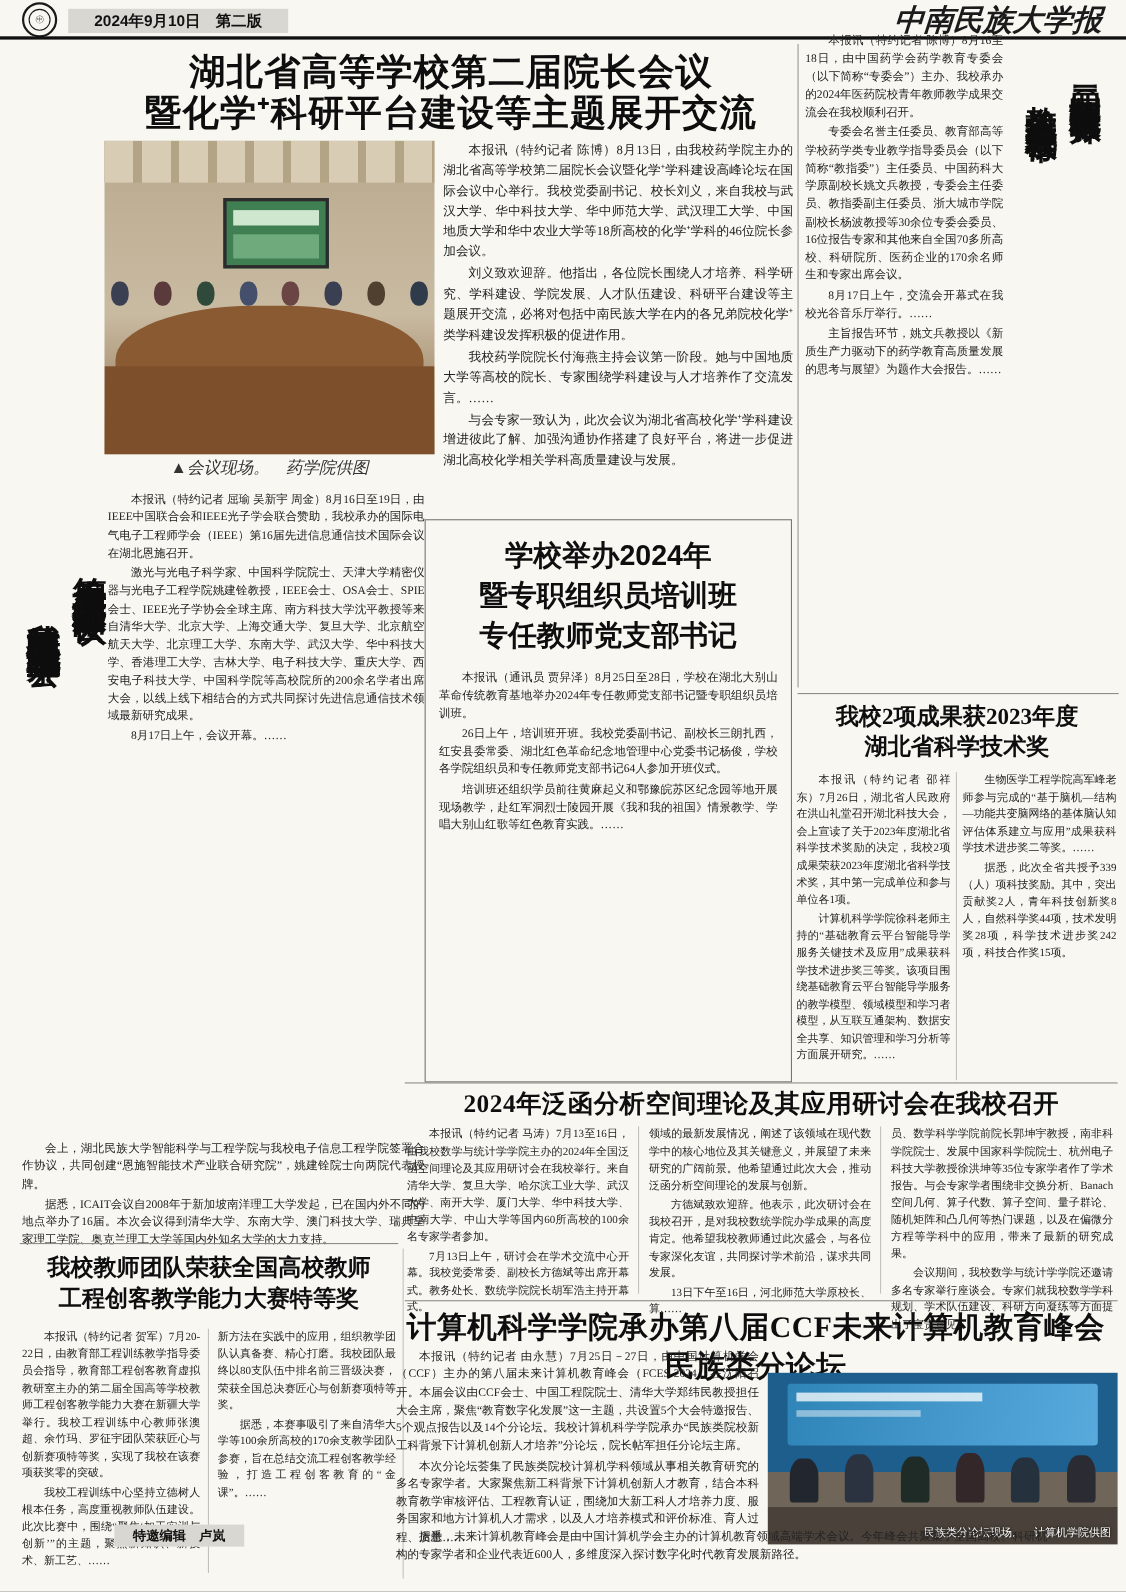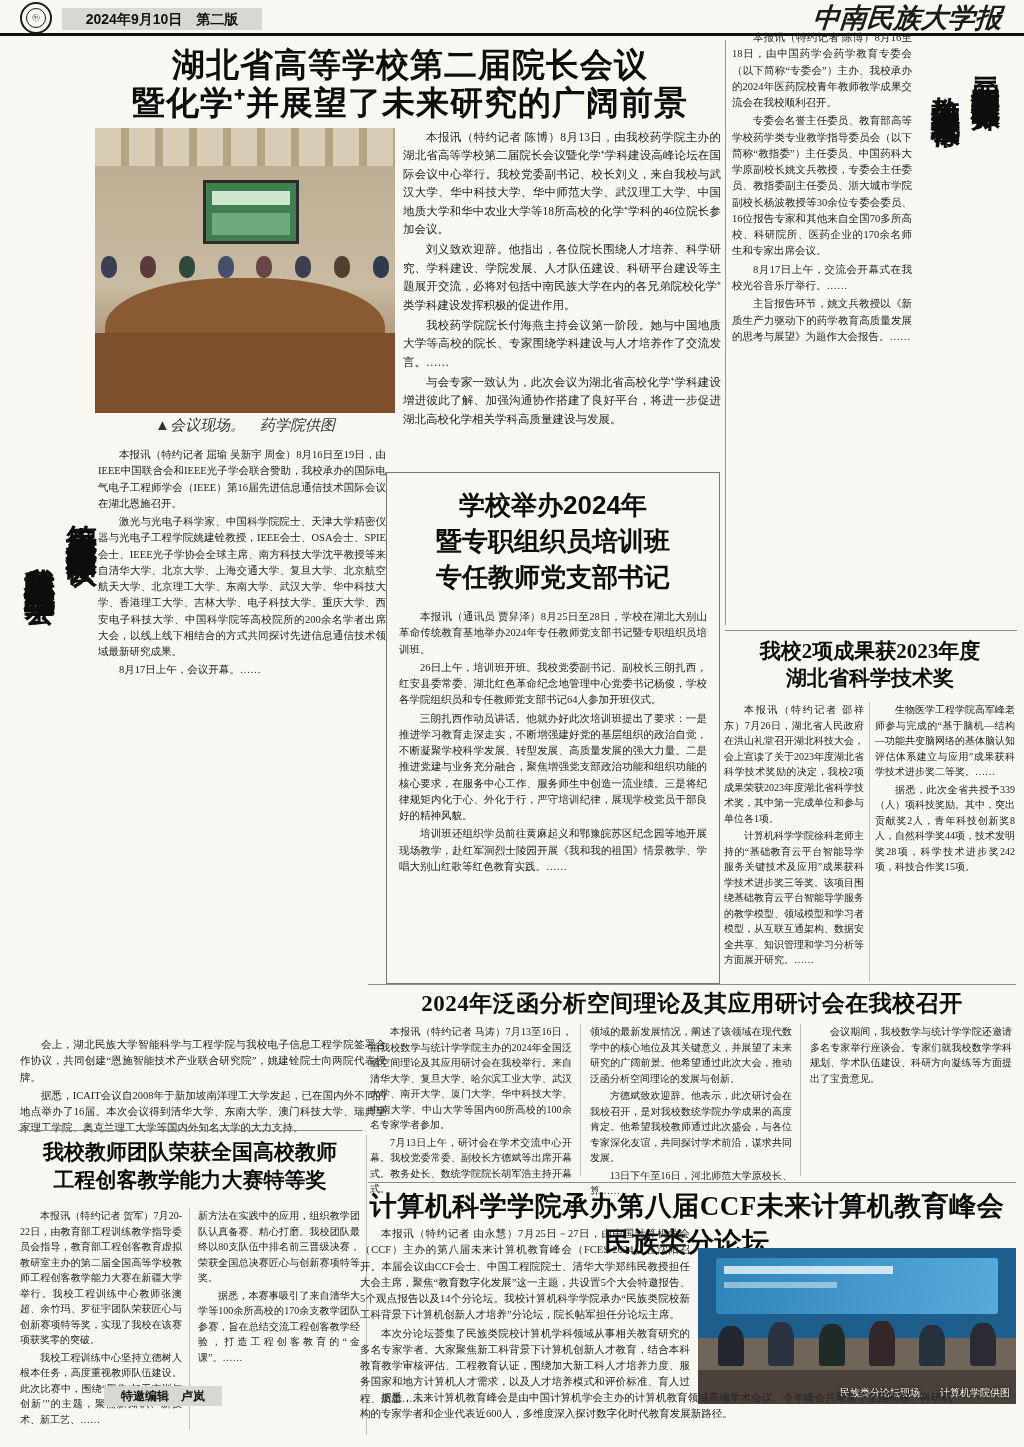"暨化学⁺并展望了未来研究的广阔前景" div { text: 并展望了未来研究的广阔前景 -> 科研平台建设等主题展开交流 }
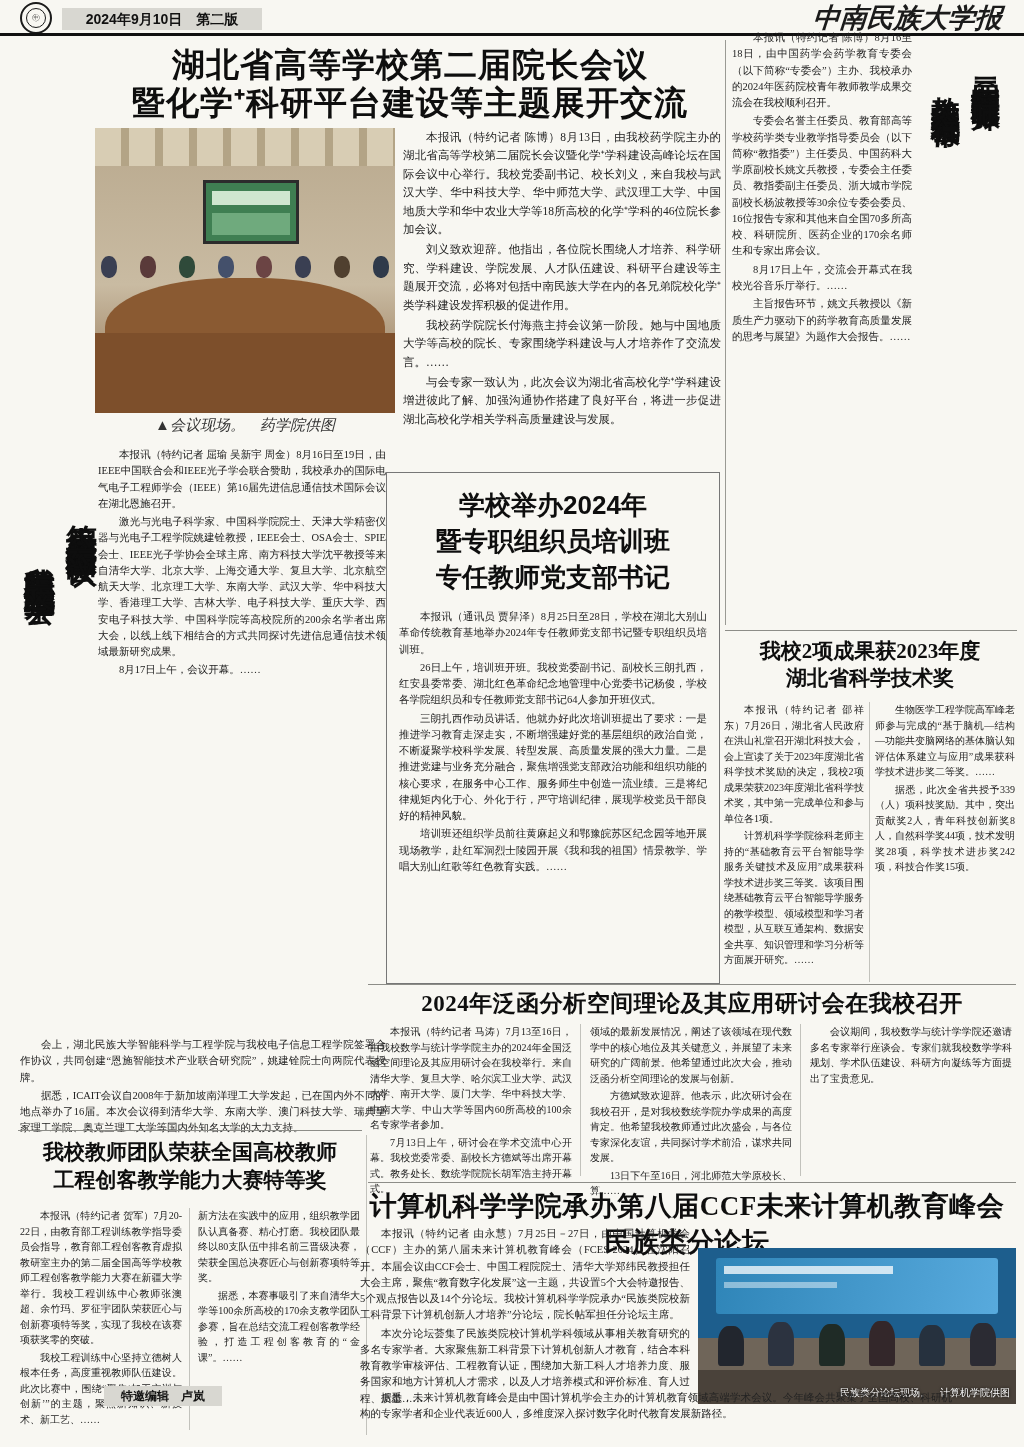"三朗扎西作动员讲话。他就办好此次培训班提出了要求：一是推进学习教育走深走实，不断" p { html: <p>三朗扎西作动员讲话。他就办好此次培训班提出了要求：一是推进学习教育走深走实，不断增强建好党的基层组织的政治自觉，不断凝聚学校科学发展、转型发展、高质量发展的强大力量。二是推进党建与业务充分融合，聚焦增强党支部政治功能和组织功能的核心要求，在服务中心工作、服务师生中创造一流业绩。三是将纪律规矩内化于心、外化于行，严守培训纪律，展现学校党员干部良好的精神风貌。</p> -> none }
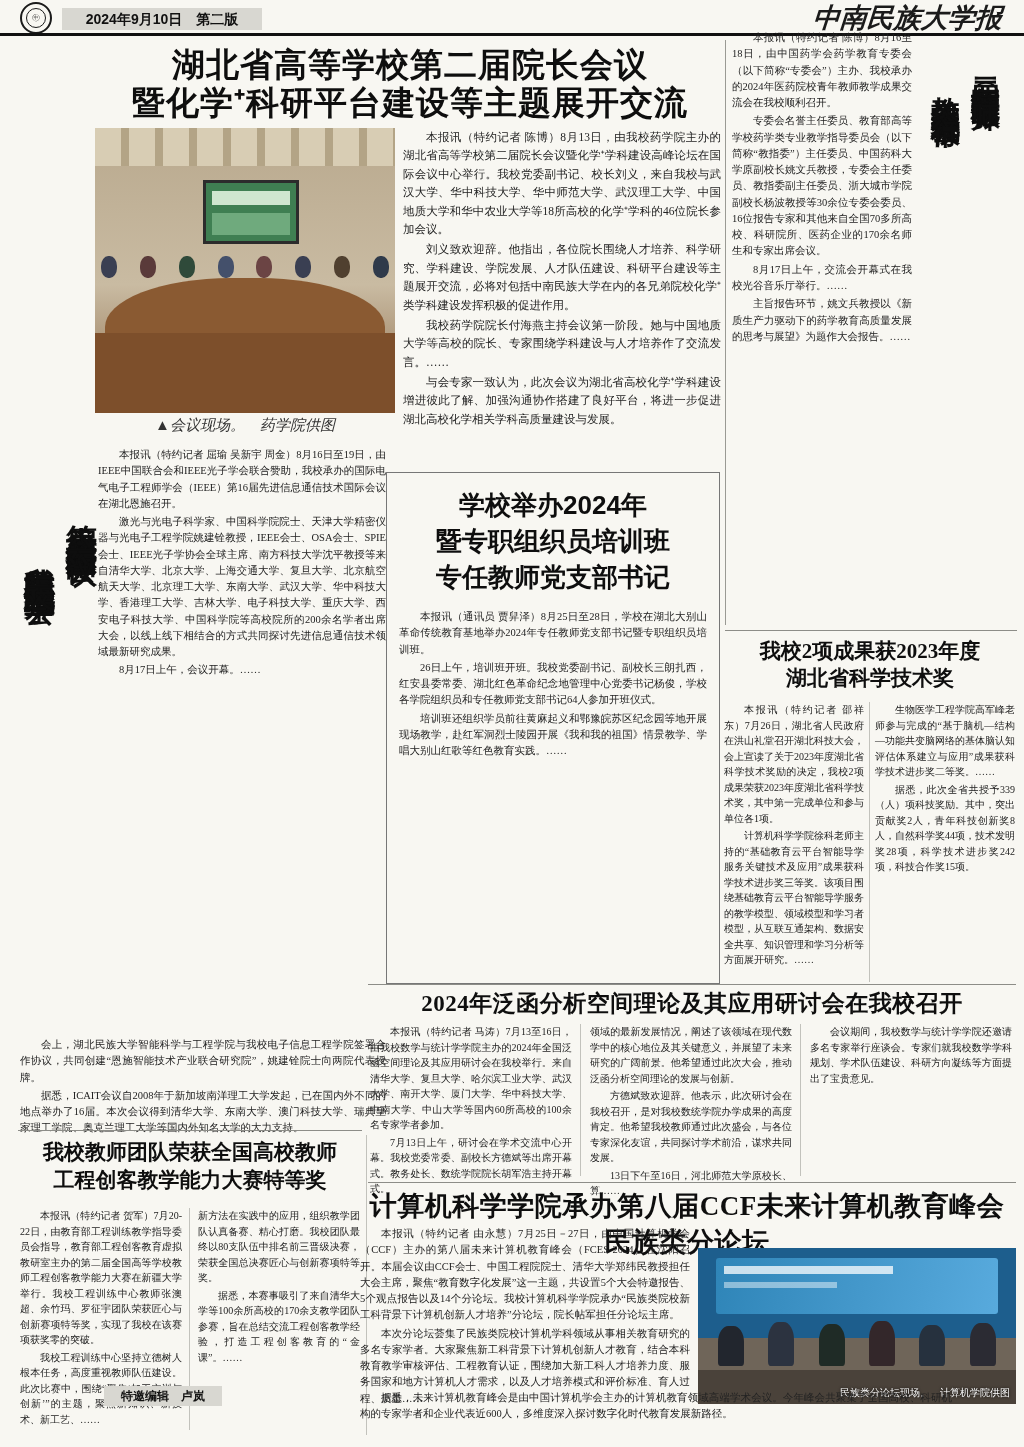"员、数学科学学院前院长郭坤宇教授，南非科学院院士、发展中国家科学院院士、杭州电子" p { html: none -> <p>员、数学科学学院前院长郭坤宇教授，南非科学院院士、发展中国家科学院院士、杭州电子科技大学教授徐洪坤等35位专家学者作了学术报告。与会专家学者围绕非交换分析、Banach空间几何、算子代数、算子空间、量子群论、随机矩阵和凸几何等热门课题，以及在偏微分方程等学科中的应用，带来了最新的研究成果。</p> }
